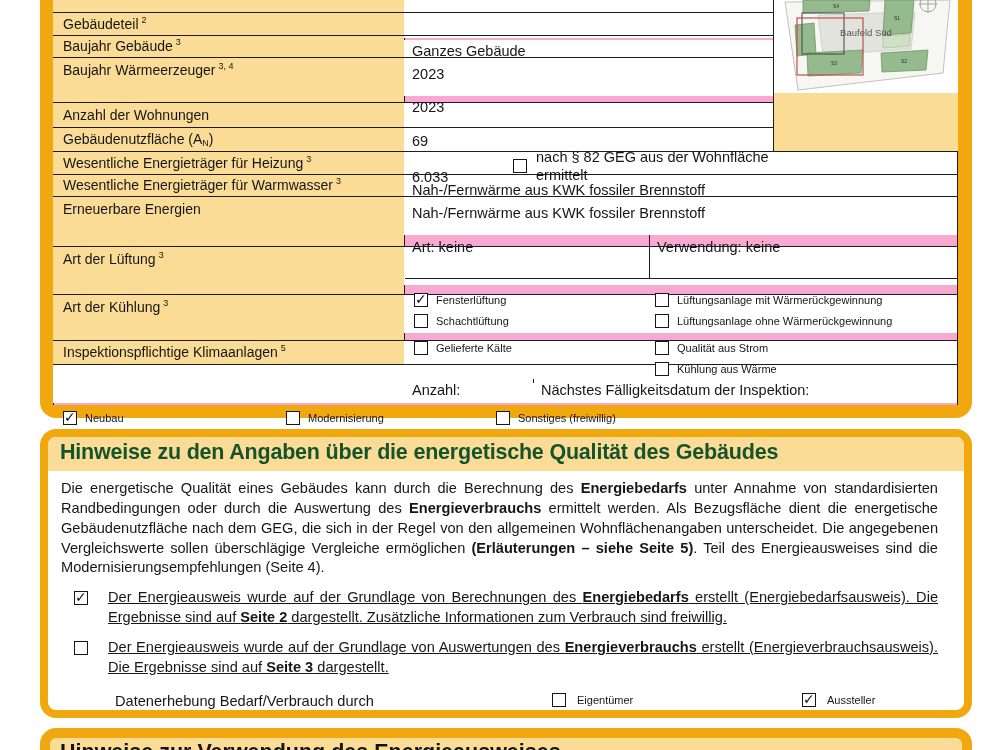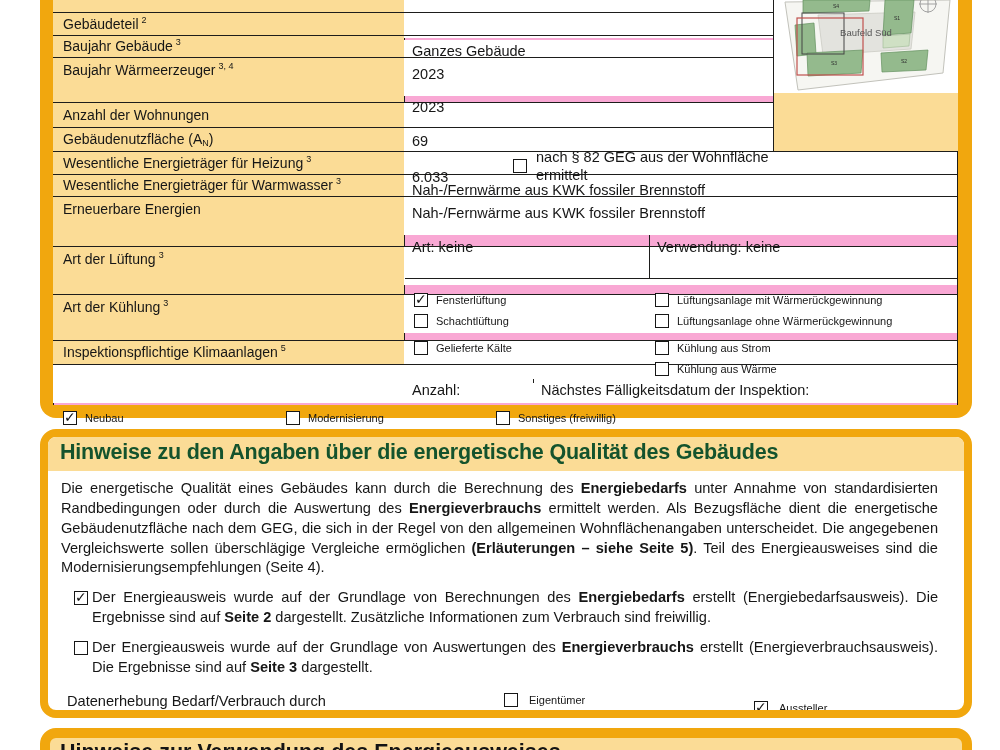"Kühlung aus Strom" span { text: Kühlung -> Qualität }
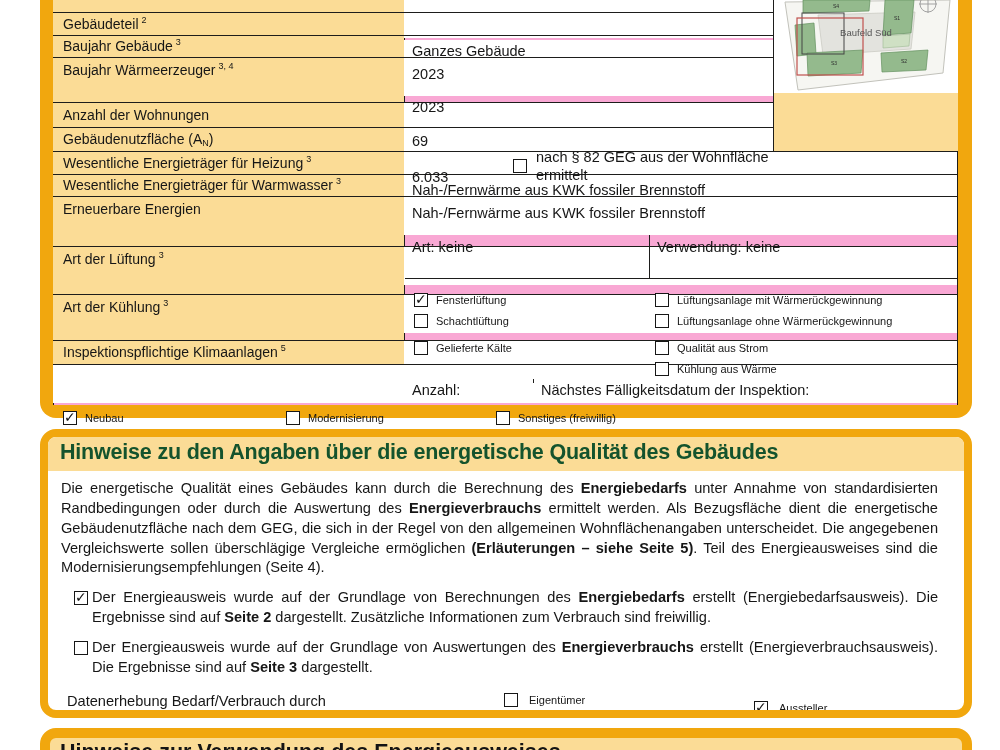"Der Energieausweis wurde auf der" .chk-item .txt { margin-left: 4px -> 20px; text-decoration: none -> underline }
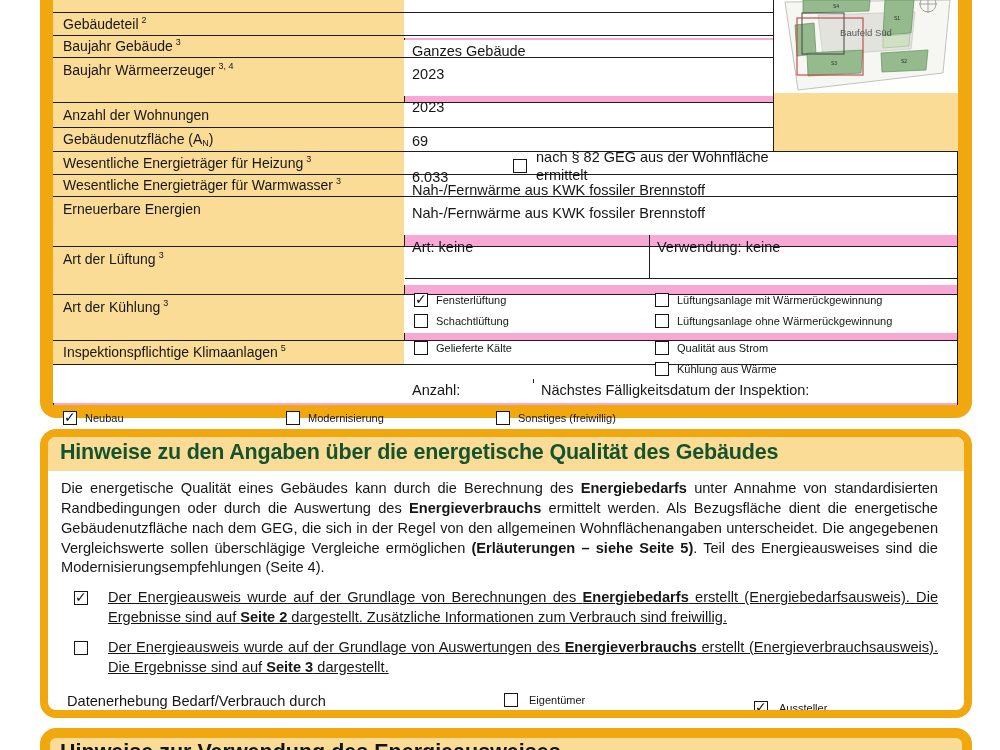"Datenerhebung Bedarf/Verbrauch durch" .daten-row { margin-left: none -> 48px }
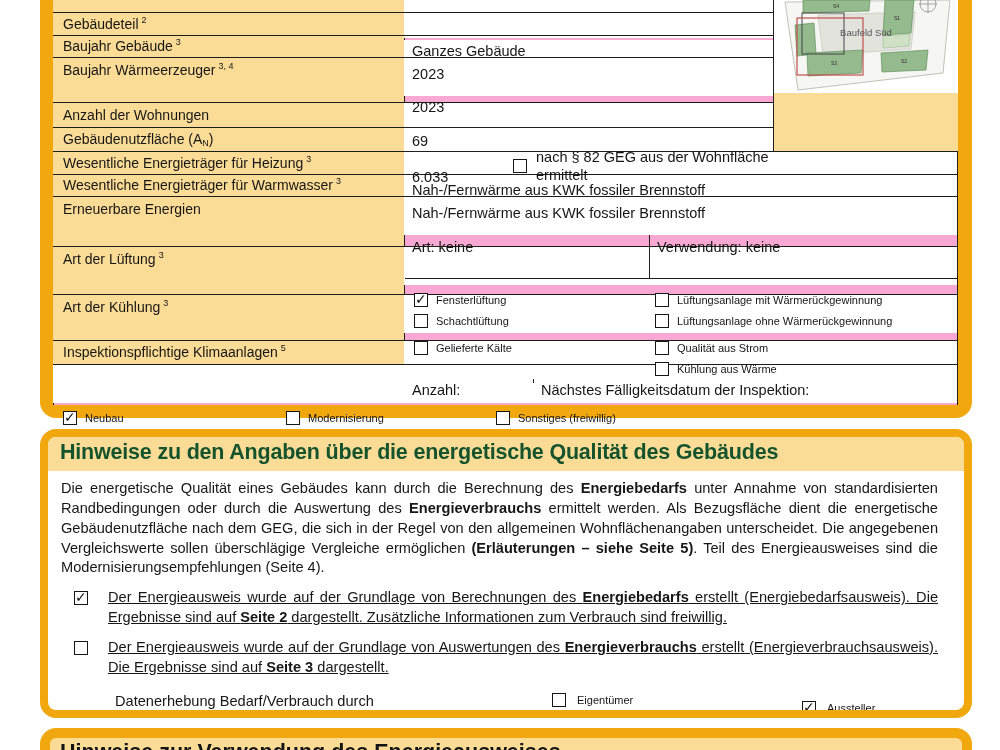"Aussteller" .daten-row .dopt2 { top: 8px -> 0 }
